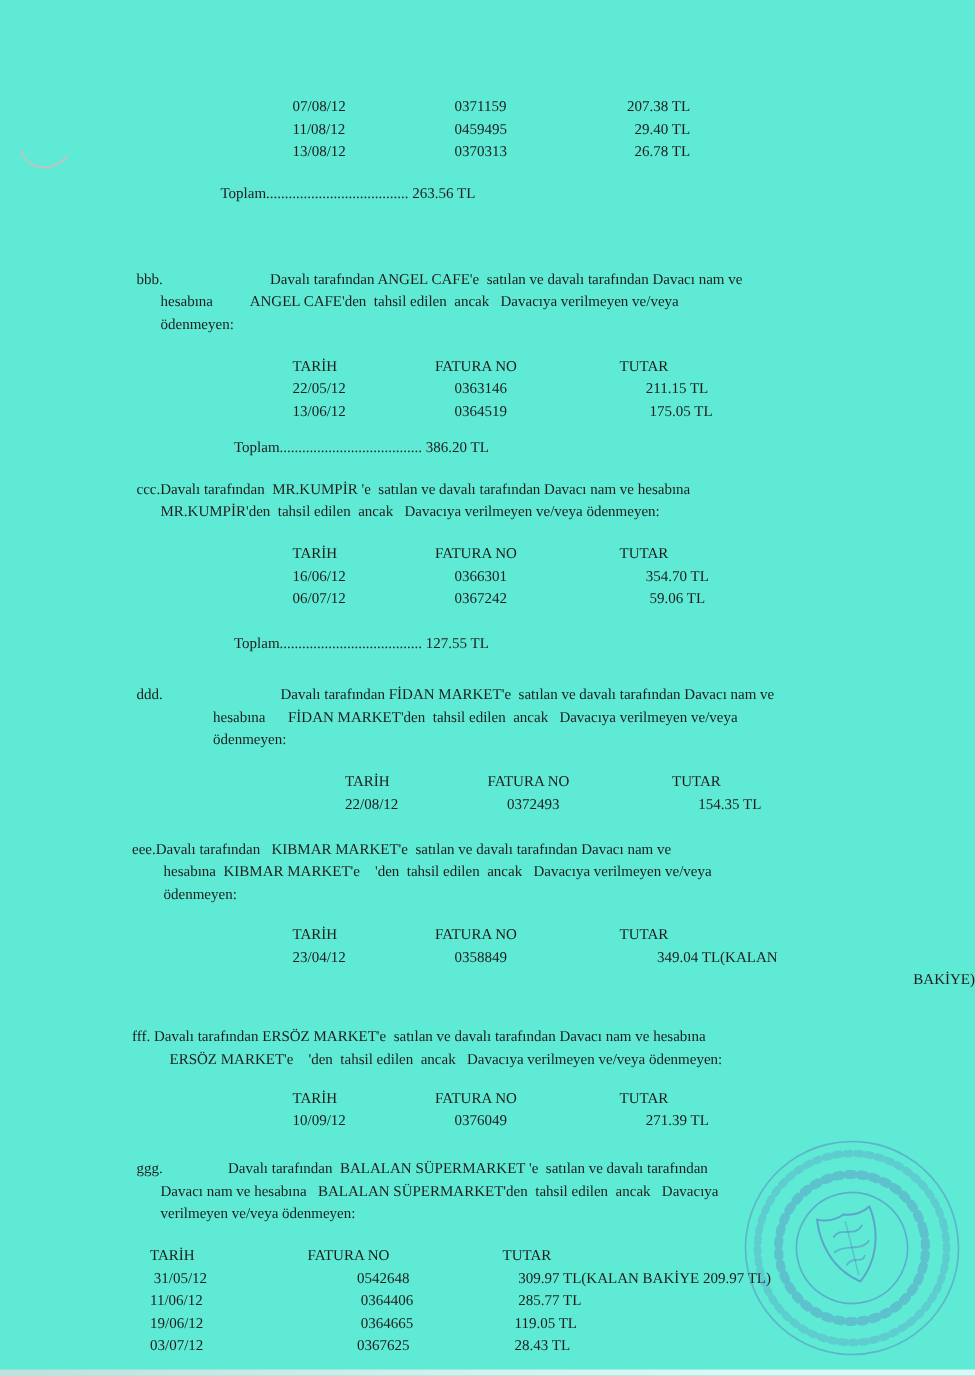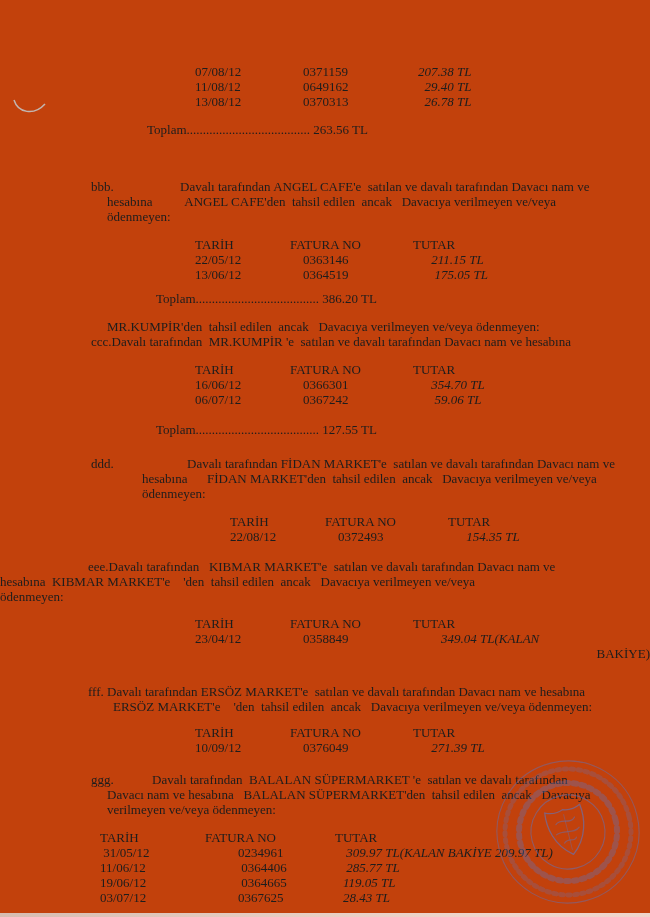"07/08/12" .page { background: #c2410c -> #5eead4; font-size: 13px -> 10px }
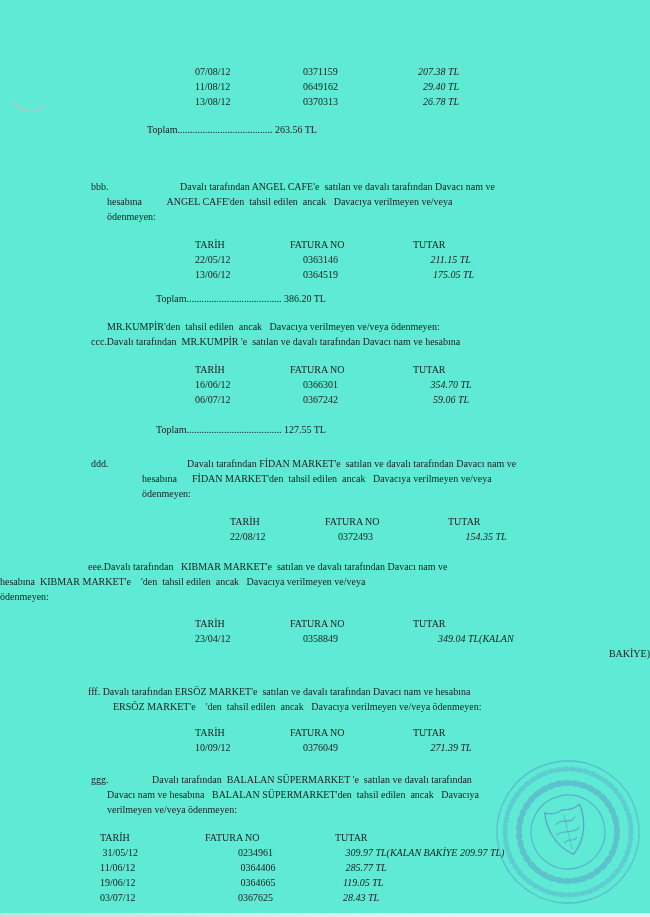"207.38 TL" .tbl .c3 { font-style: italic -> none }
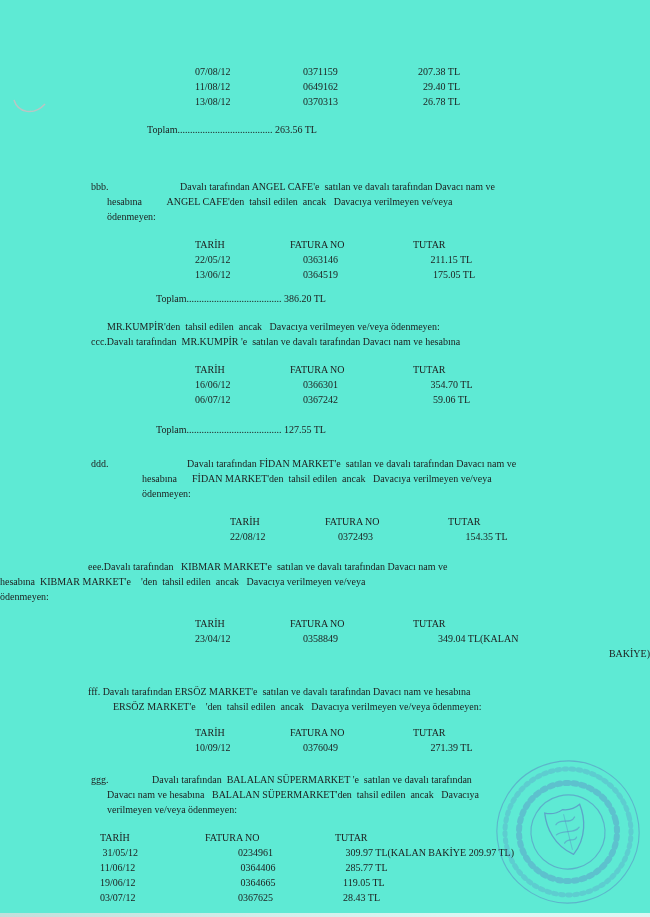"0649162" div.c { text: 0649162 -> 0459495 }
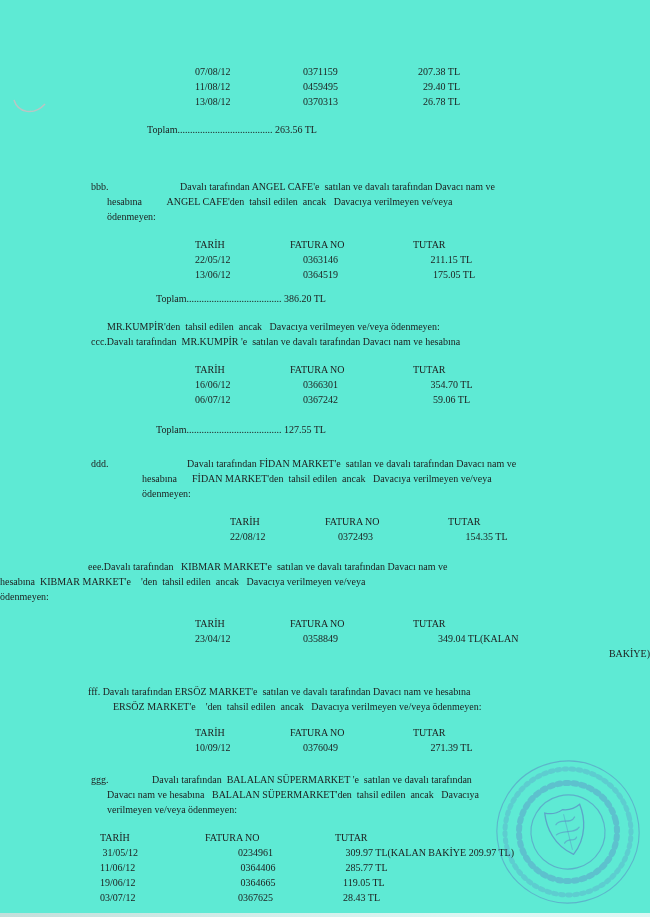"MR.KUMPİR'den tahsil edilen ancak" div.line { order: before "ccc.Davalı tarafından MR.KUMPİR 'e" -> after "ccc.Davalı tarafından MR.KUMPİR 'e" }
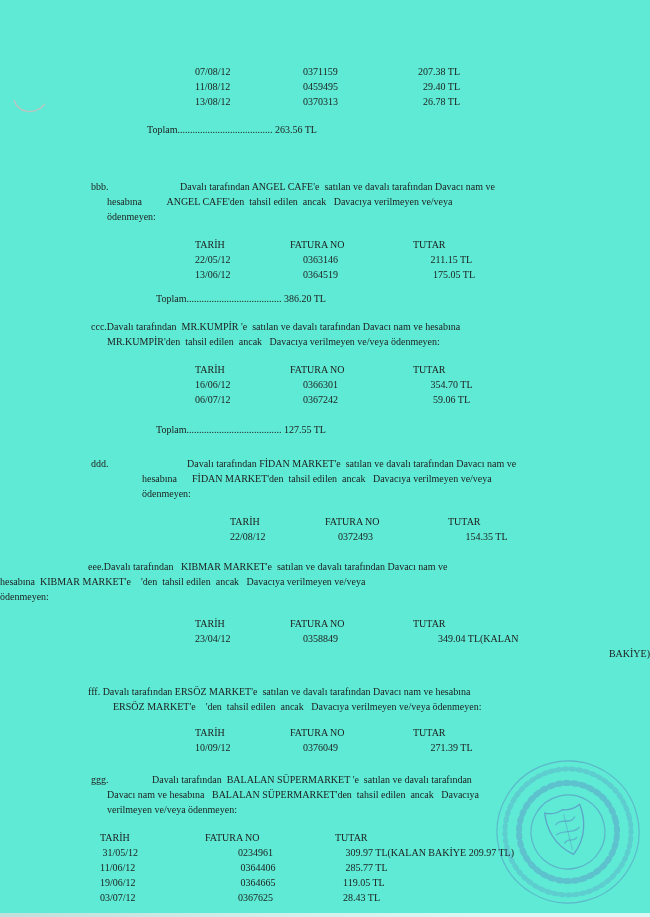"hesabına KIBMAR MARKET'e 'den tahsil" .sec-eee .l1 { padding-left: none -> 109px }
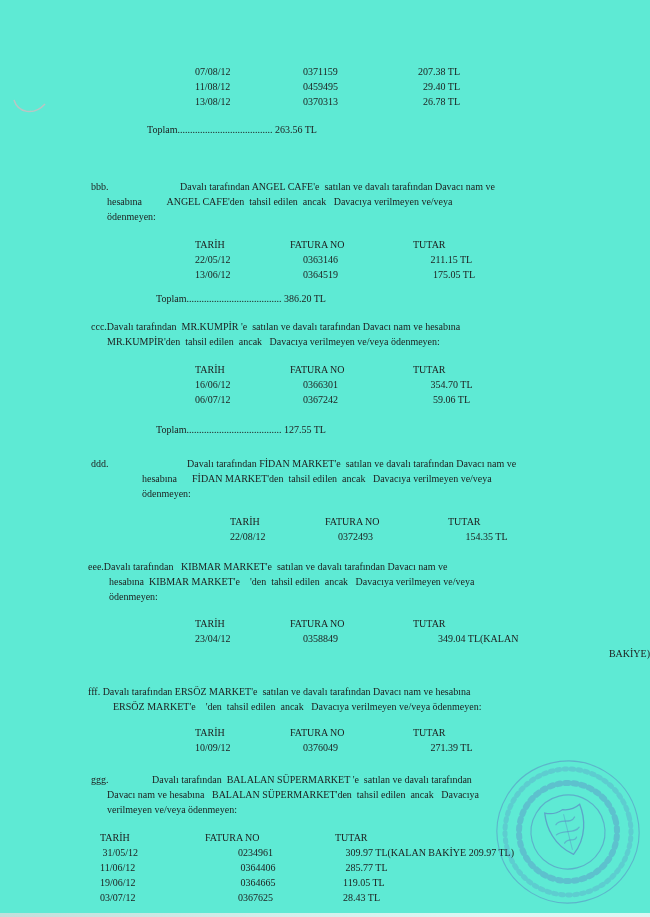"0234961" div.c { text: 0234961 -> 0542648 }
